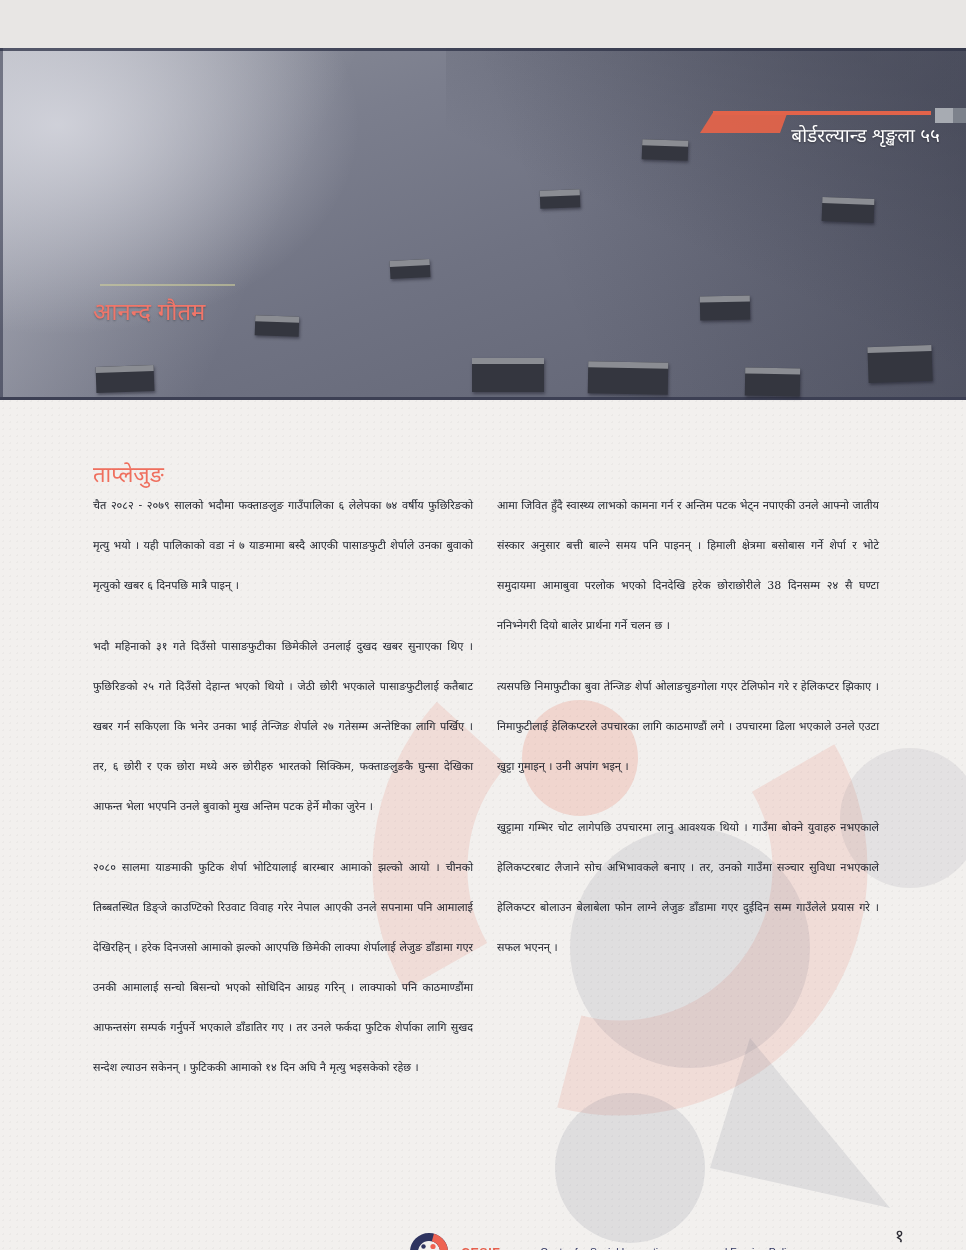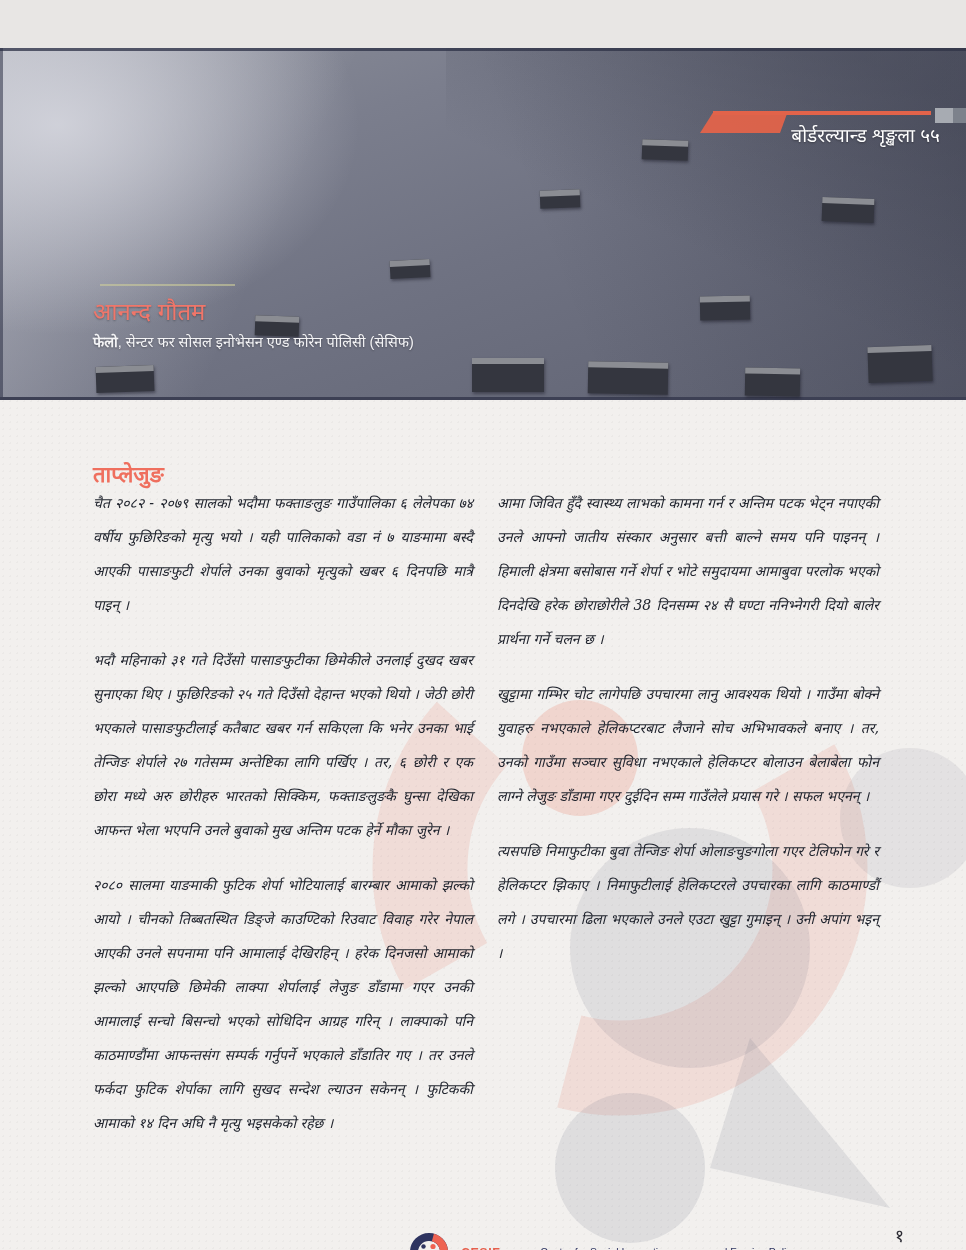"फेलो, सेन्टर फर सोसल इनोभेसन" div.author-affiliation { html: <div> <span>फेलो</span><span>, सेन्टर फर सोसल इनोभेसन एण्ड फोरेन पोलिसी (सेसिफ)</span> </div> -> none }
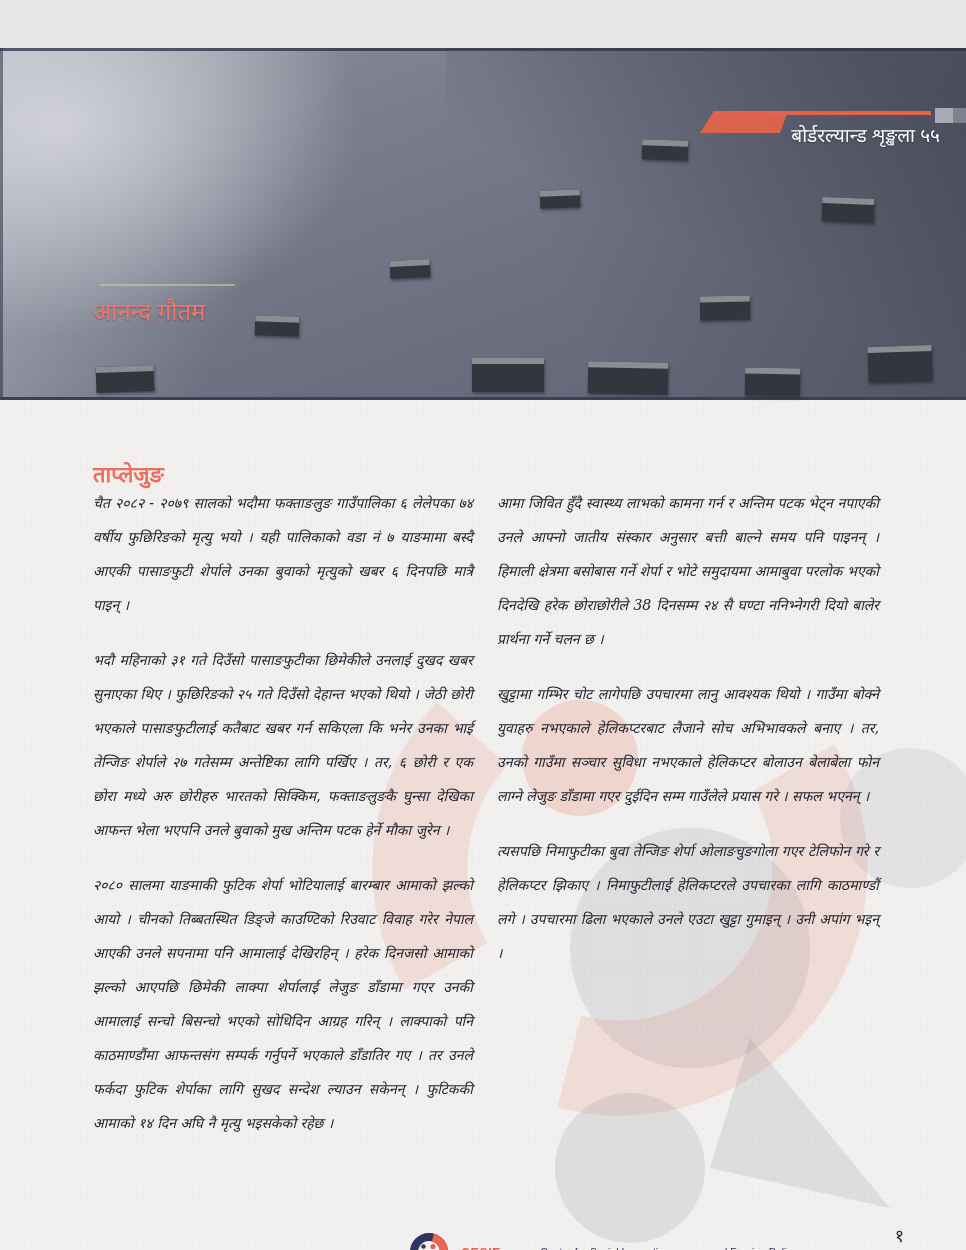"ताप्लेजुङ" .section-heading { font-weight: 700 -> 400 }
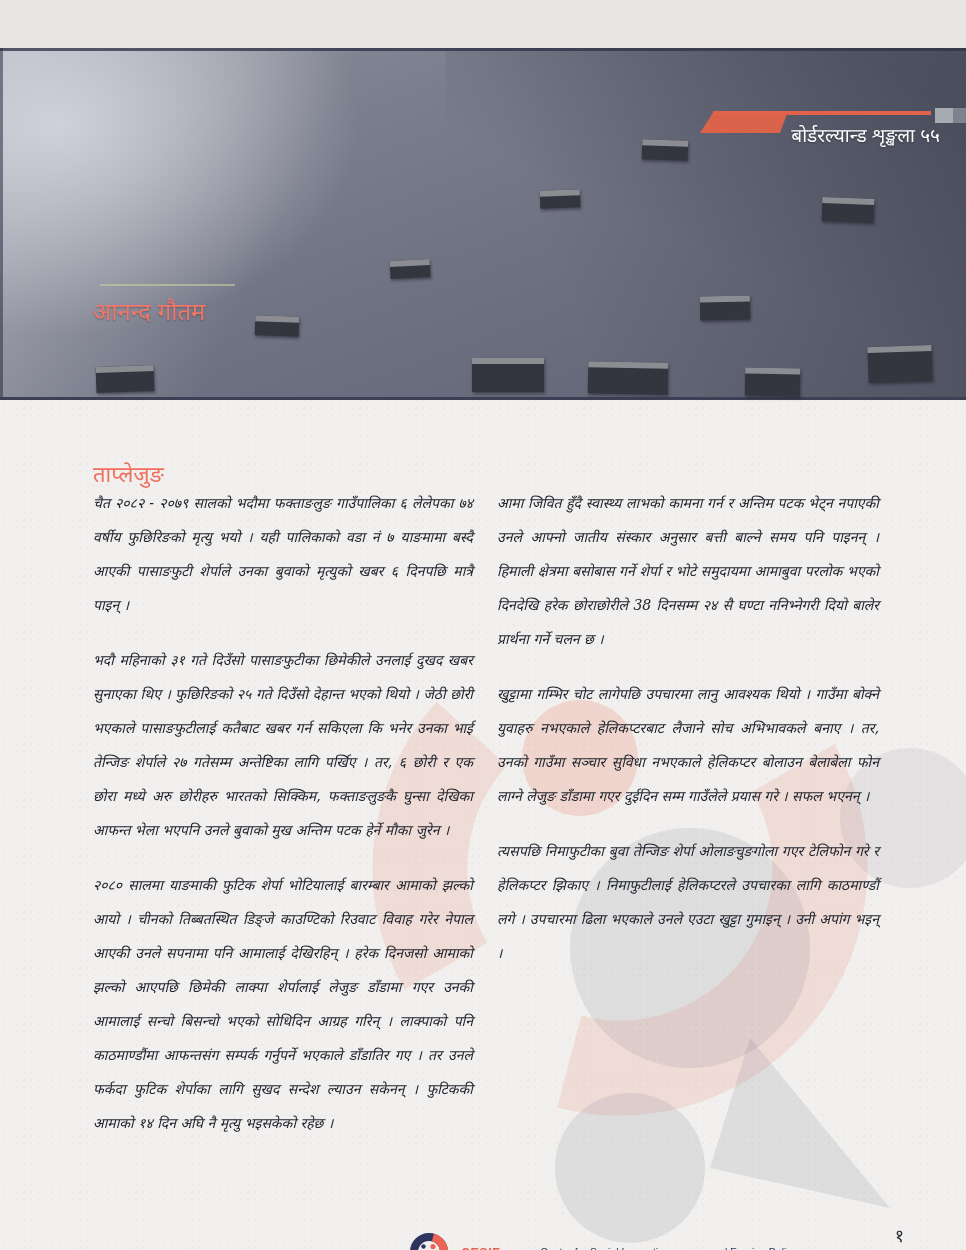"चैत २०८२ - २०७९ सालको" .col p { font-size: 14px -> 11px; font-style: italic -> none; line-height: 34px -> 40px }
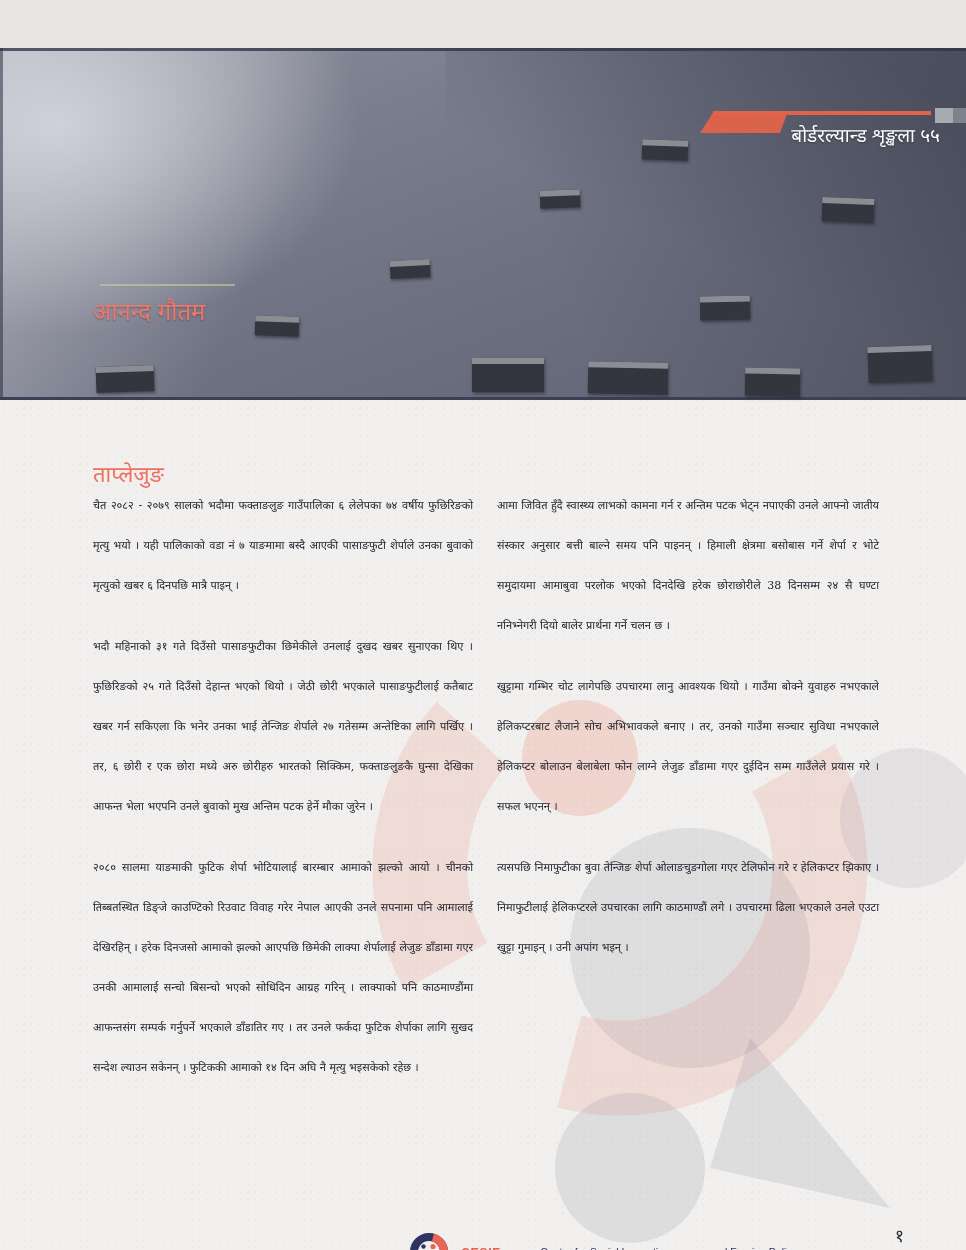"खुट्टामा गम्भिर चोट लागेपछि उपचारमा" p { order: before "त्यसपछि निमाफुटीका बुवा तेन्जिङ शेर्पा" -> after "त्यसपछि निमाफुटीका बुवा तेन्जिङ शेर्पा" }
